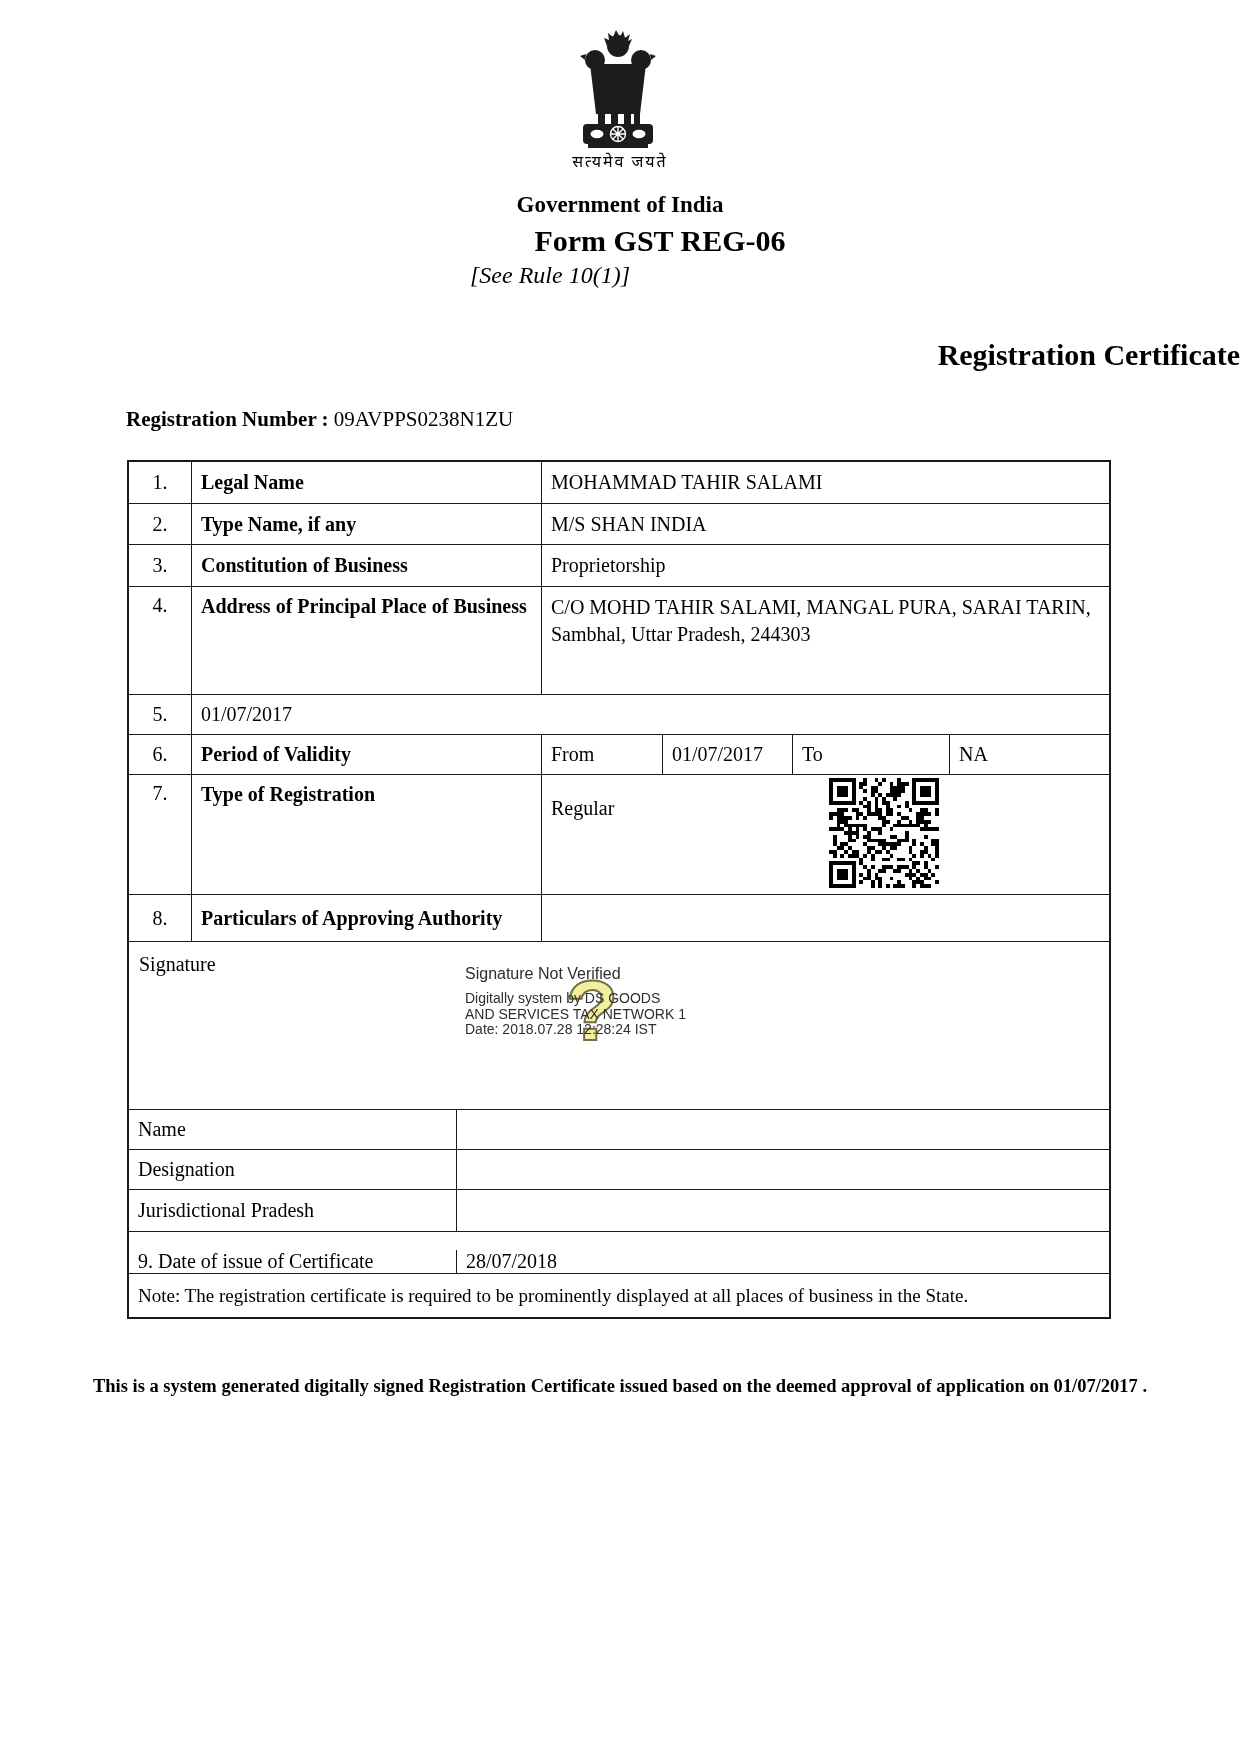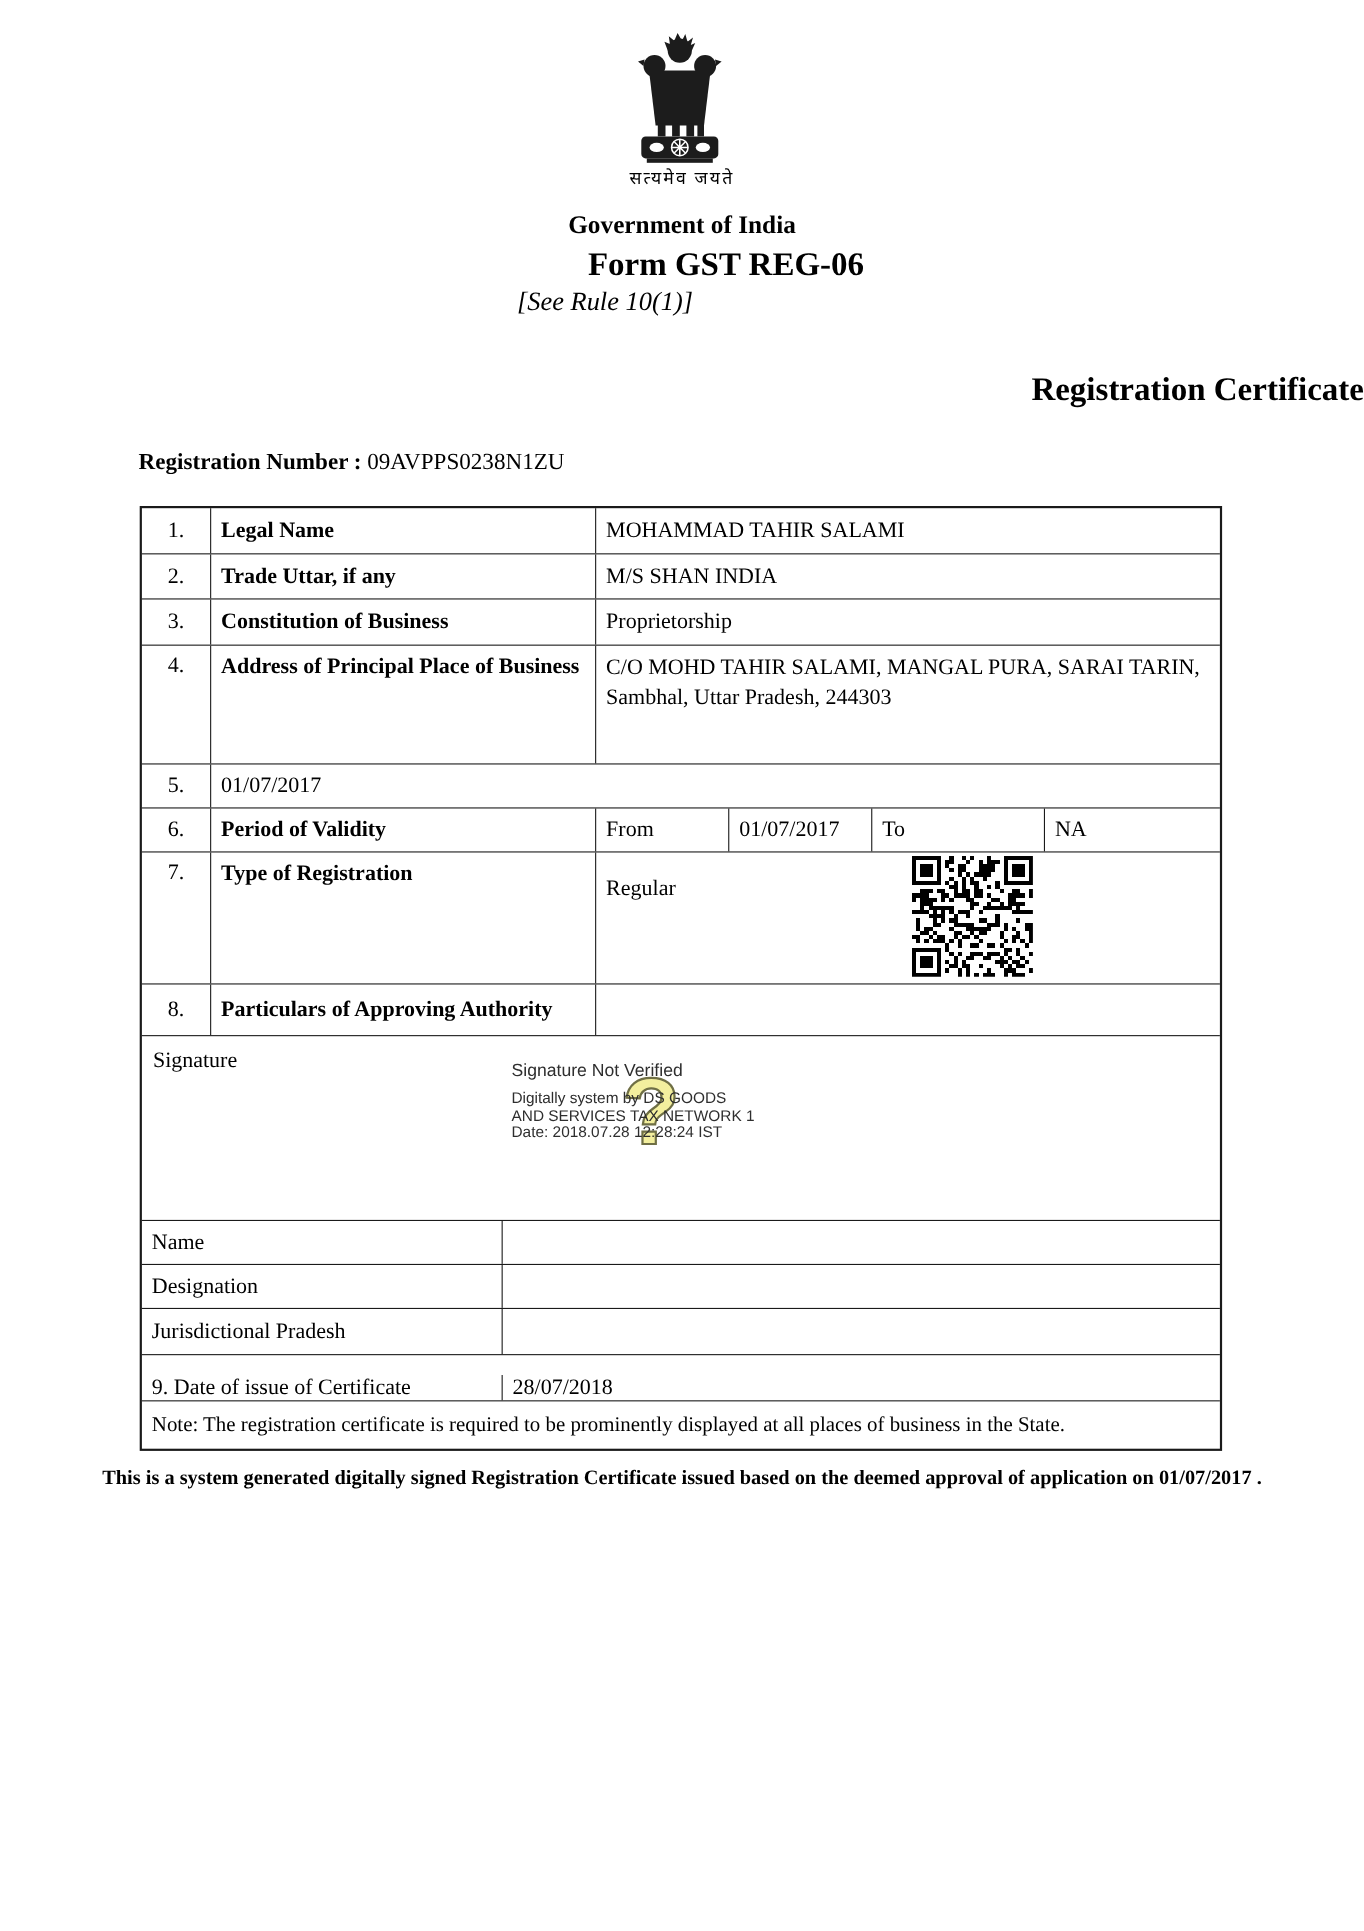"Trade Uttar, if any" div.cell { text: Trade Uttar -> Type Name }
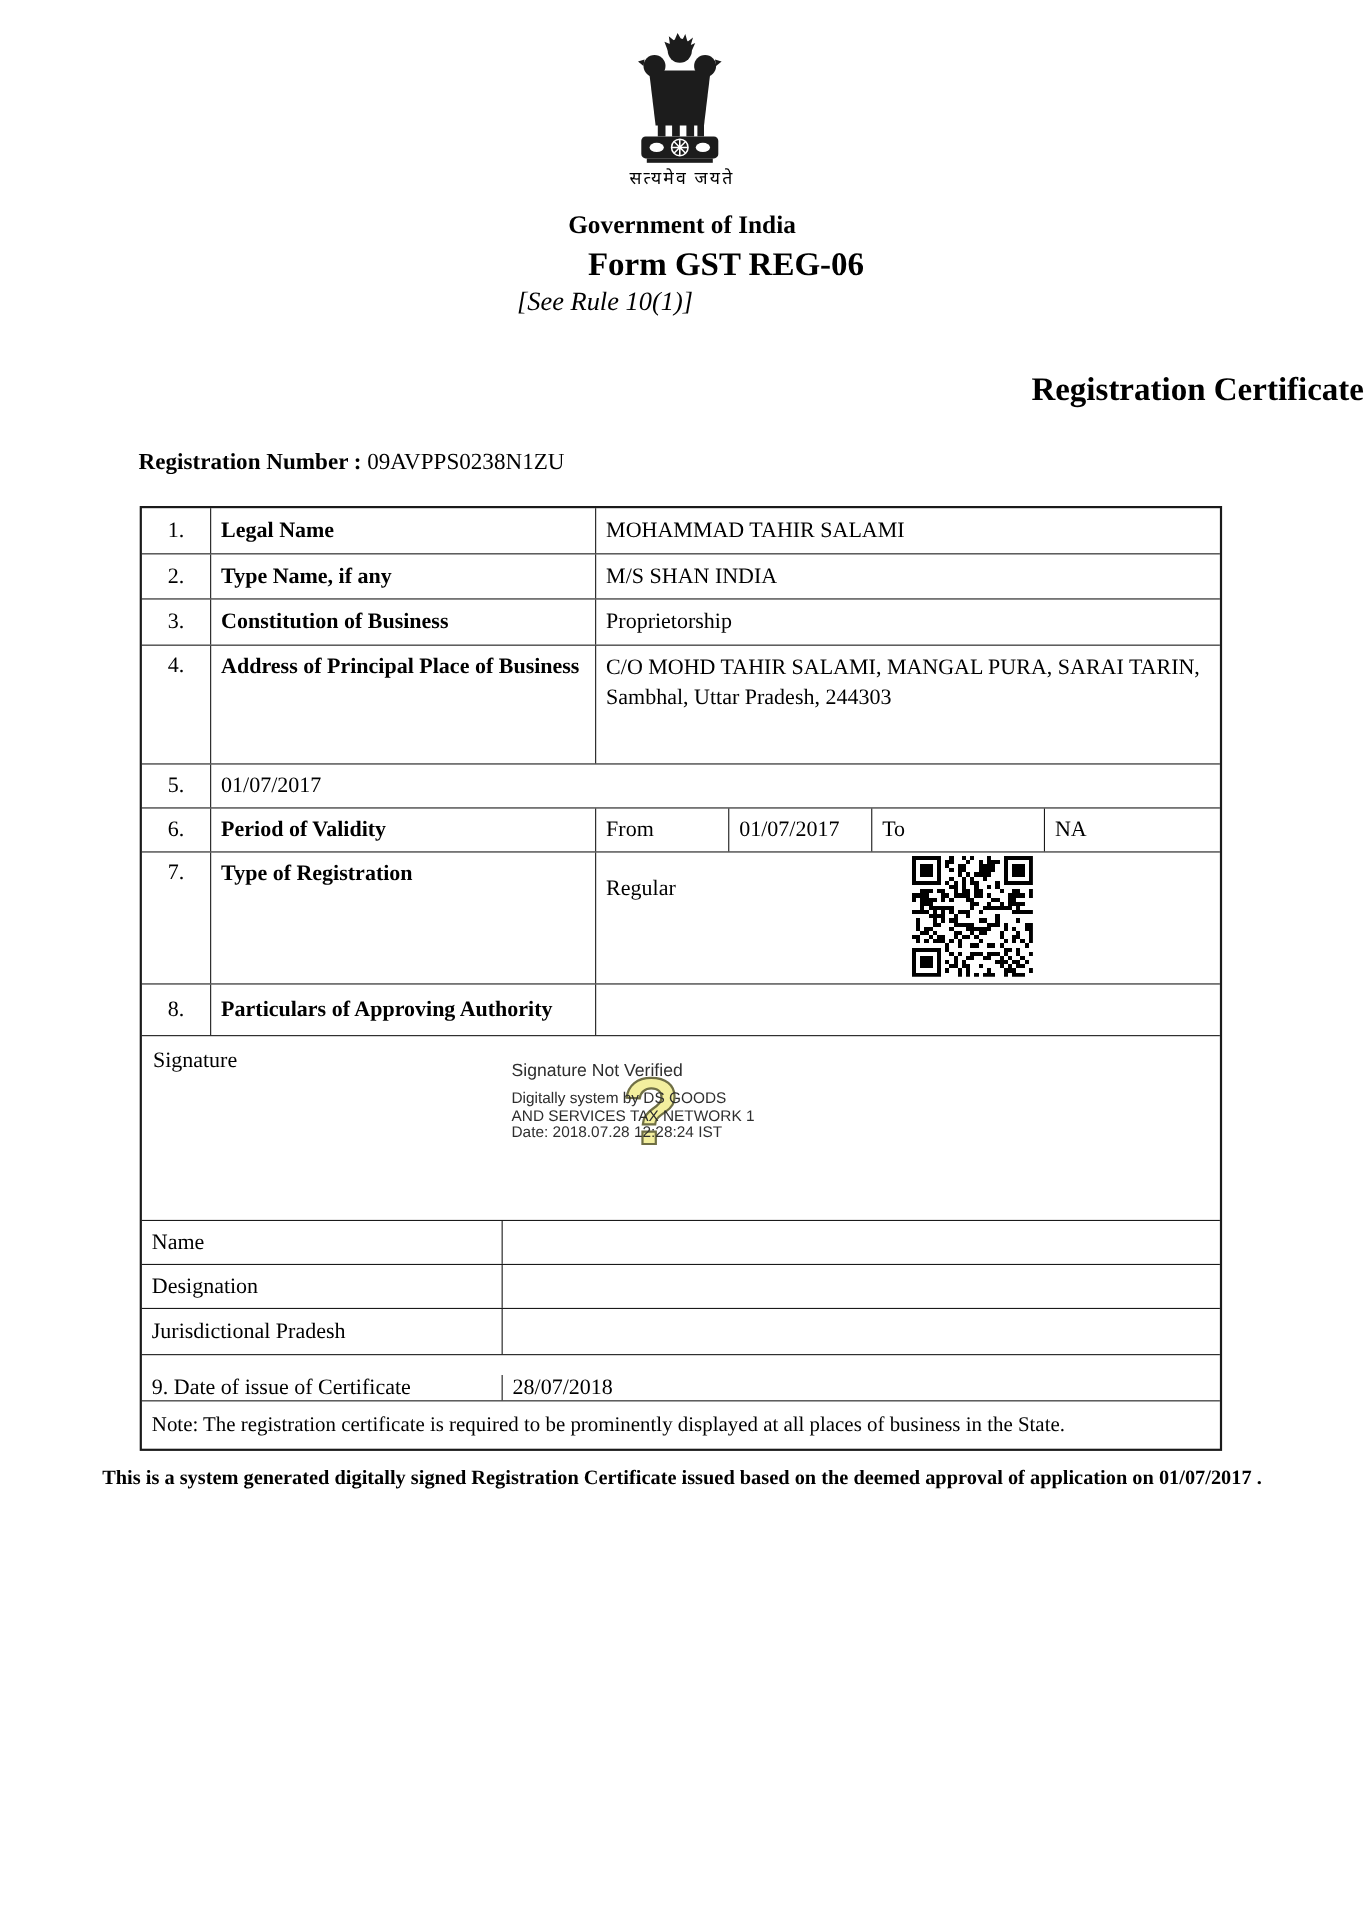"This is a system generated" .disclaimer { top: 1334px -> 1376px }
